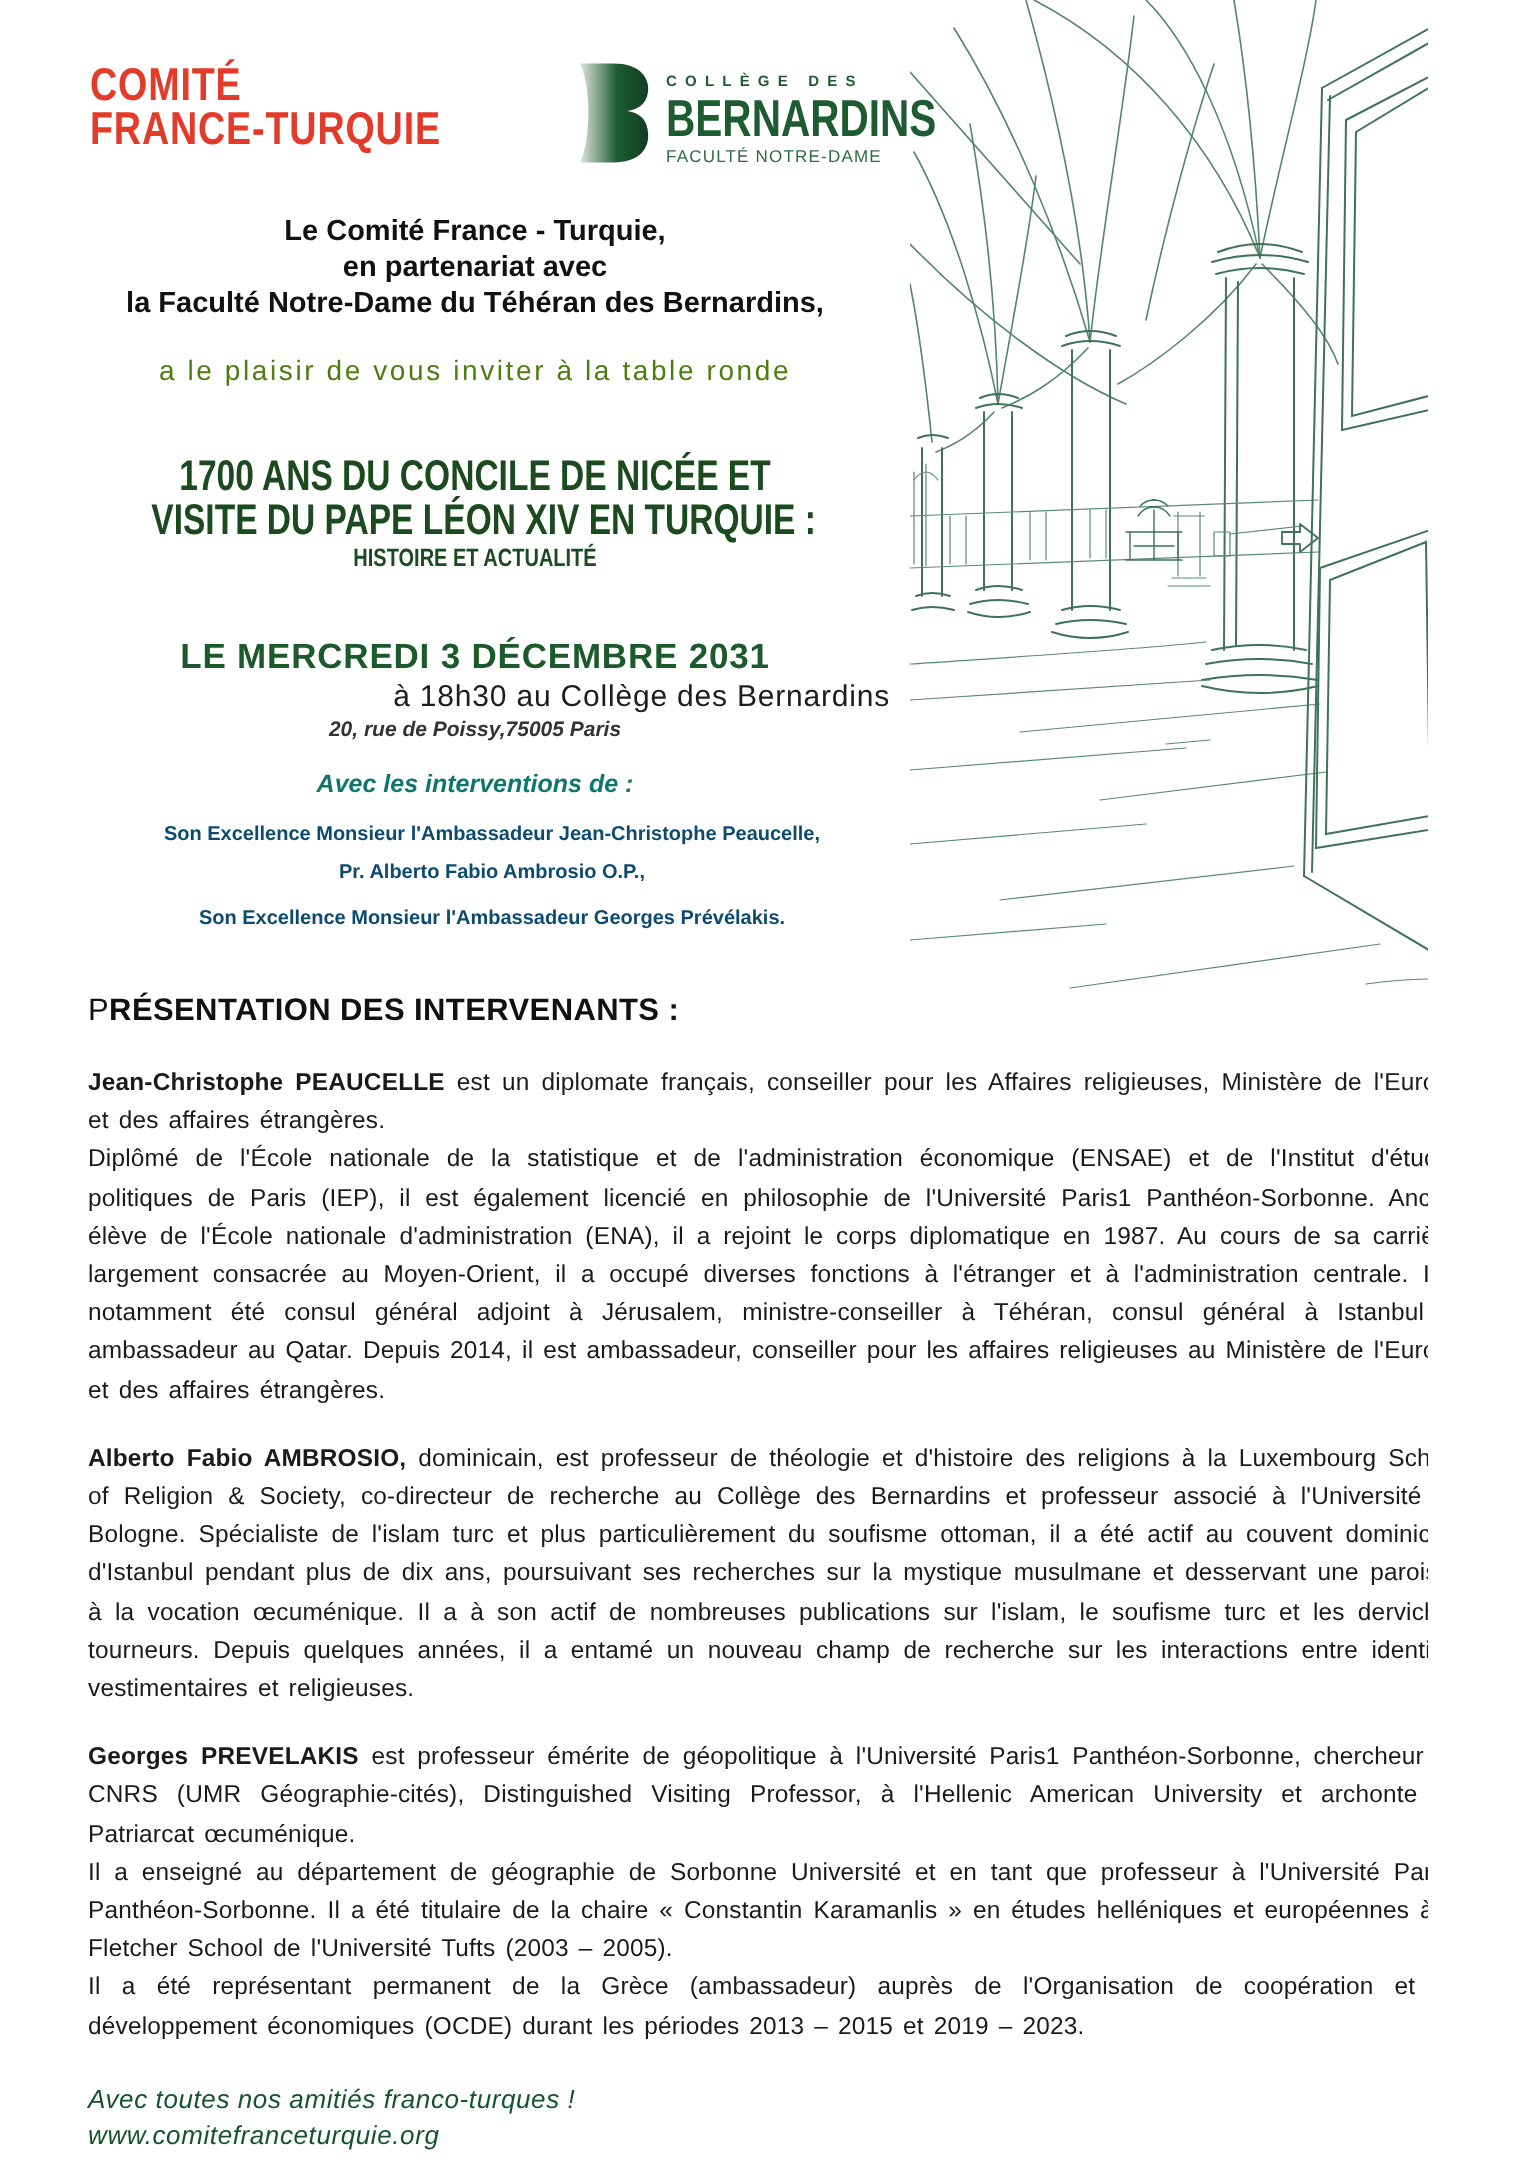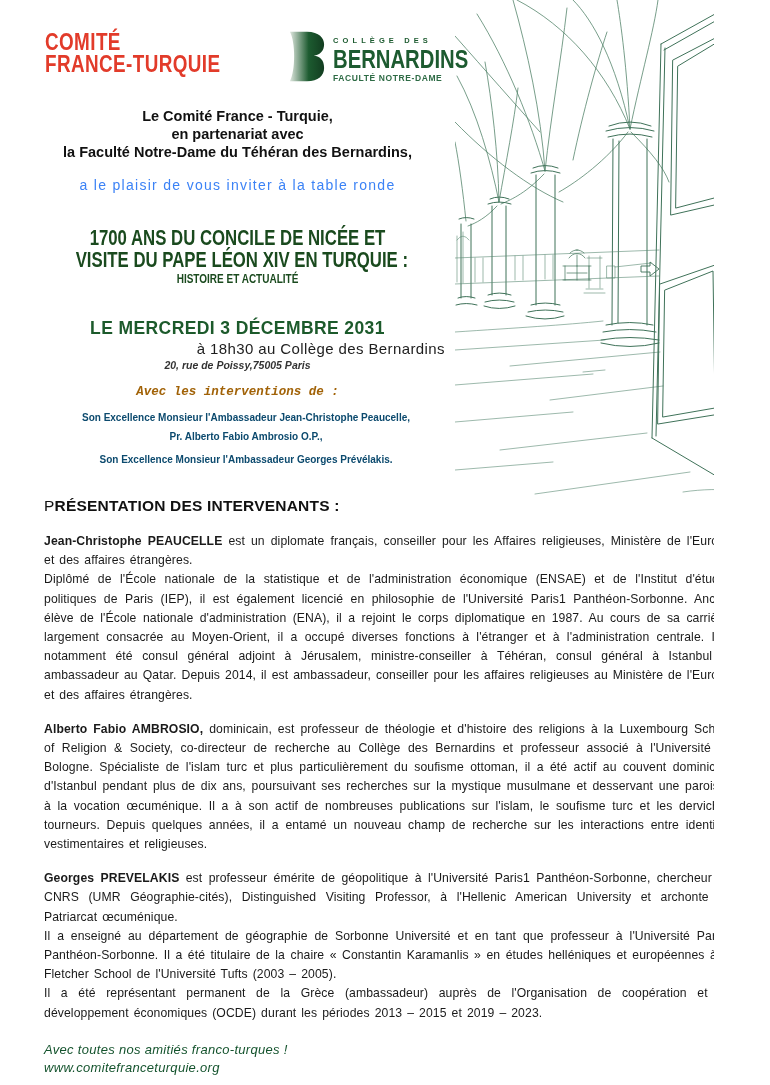"FACULTÉ NOTRE-DAME" .blogo-faculty { font-weight: 700 -> 400 }
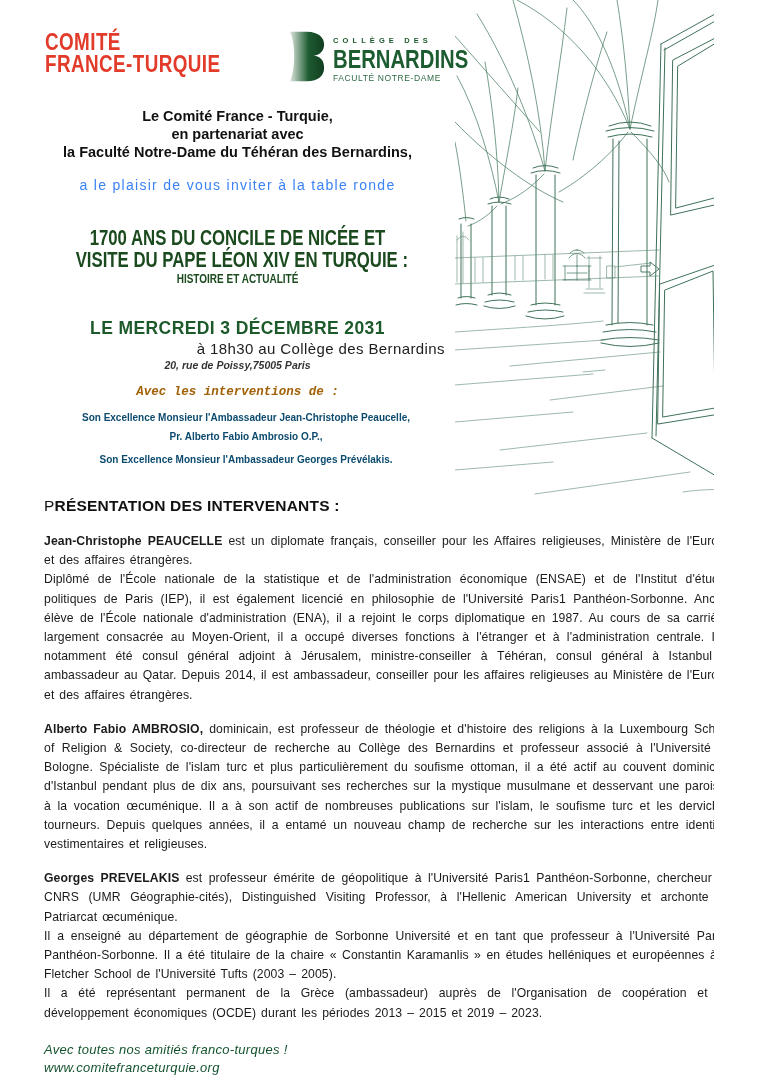"a le plaisir de vous" .invite-lead { color: #3b82f6 -> #4d7c0f }
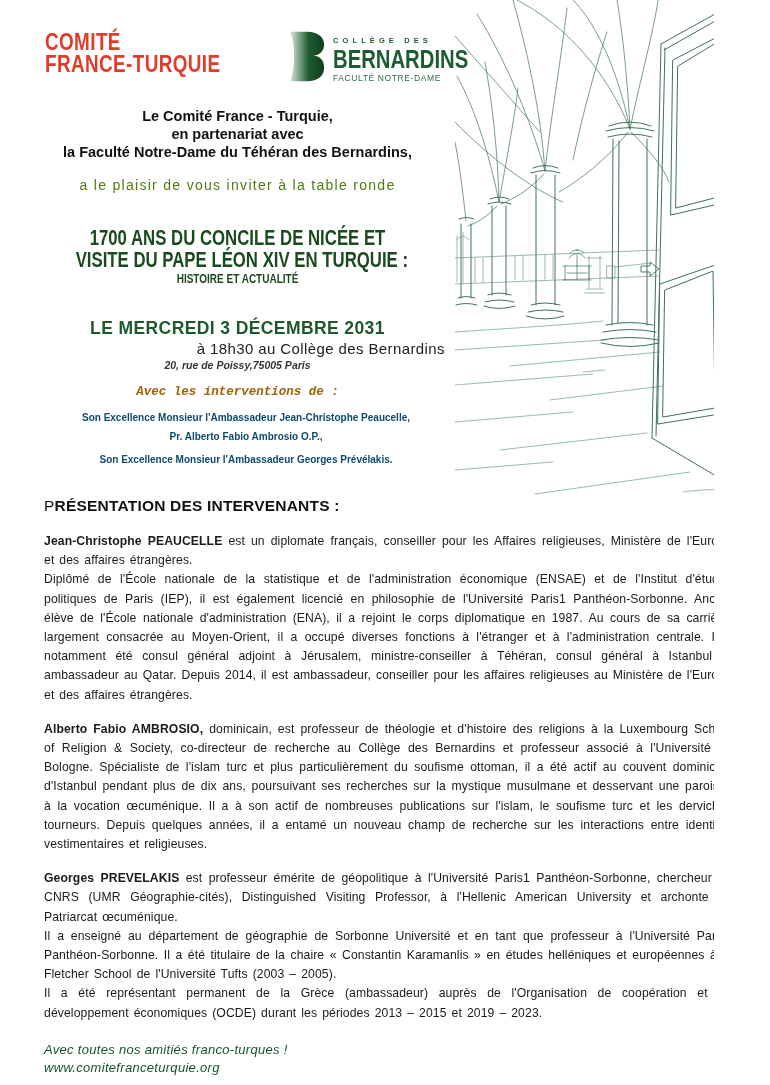"Avec les interventions de :" .interventions { color: #a16207 -> #0f766e; font-family: Liberation Mono, monospace -> none }
